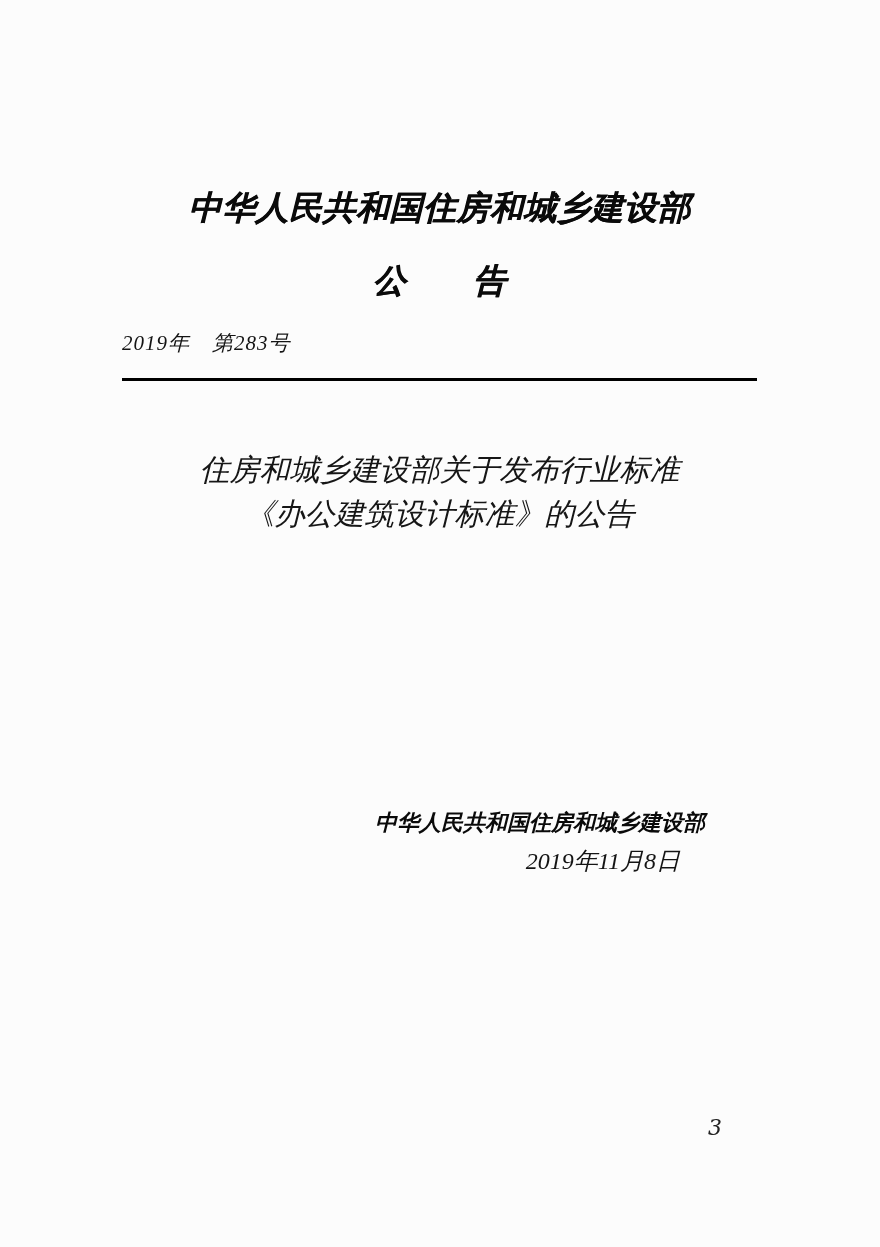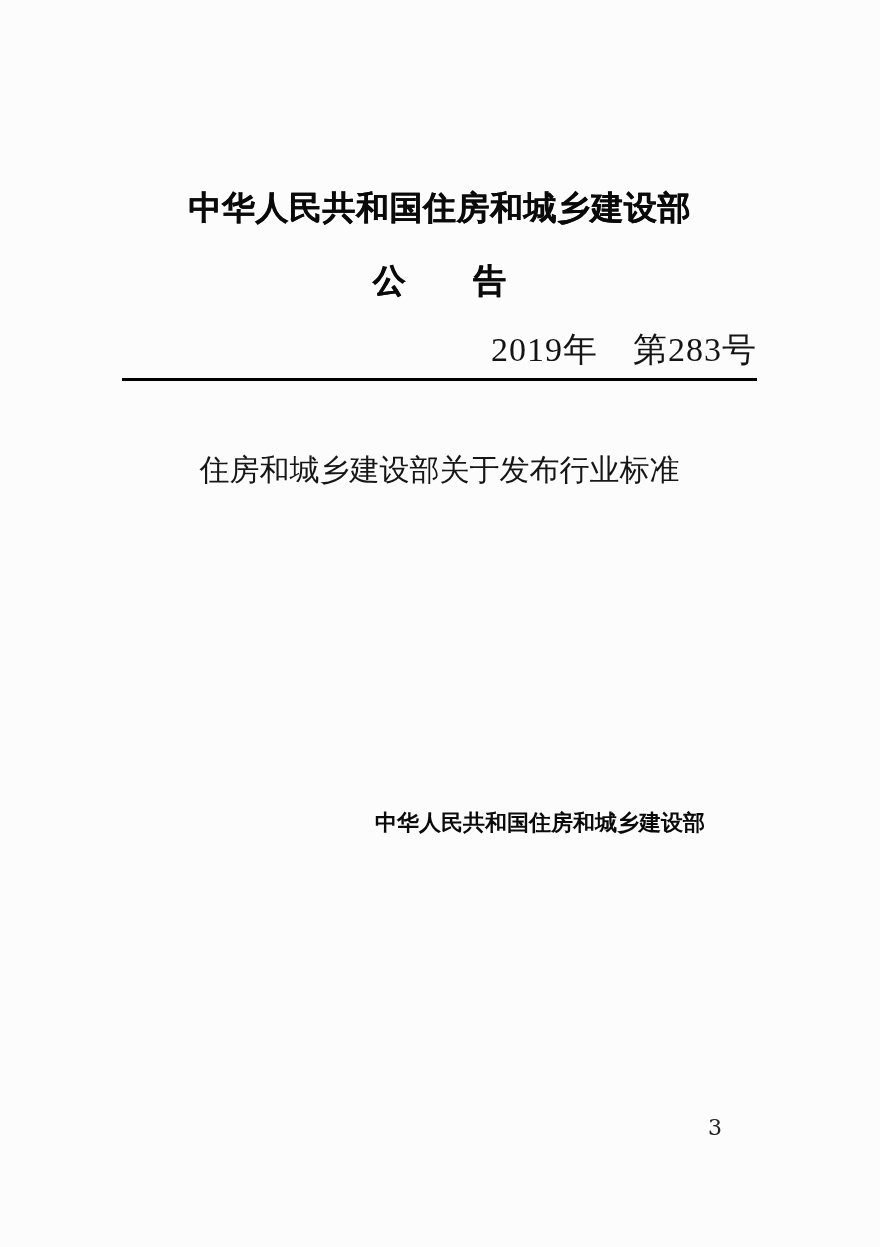"中华人民共和国住房和城乡建设部" .page { font-style: none -> italic }
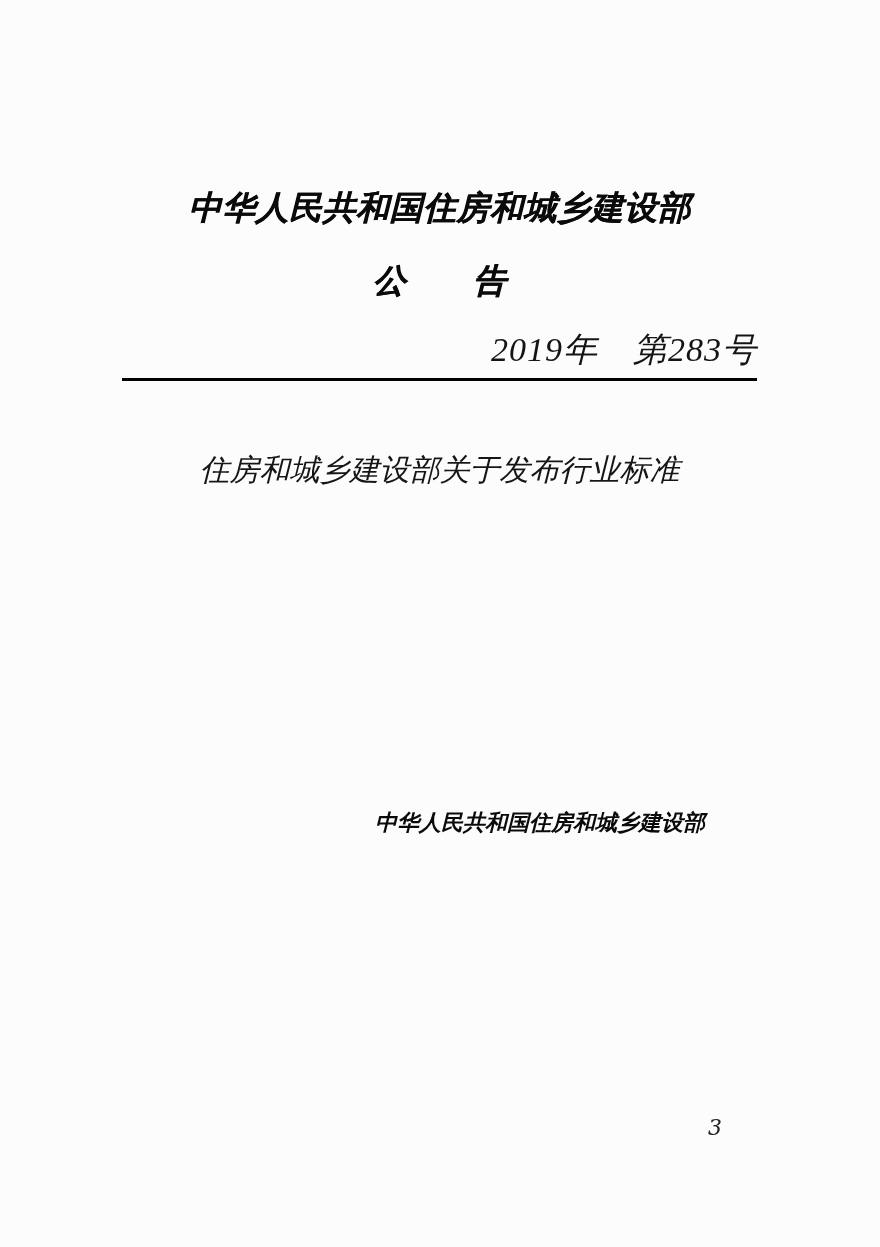"2019年 第283号" .issue-number { font-size: 34px -> 21px; text-align: right -> left }
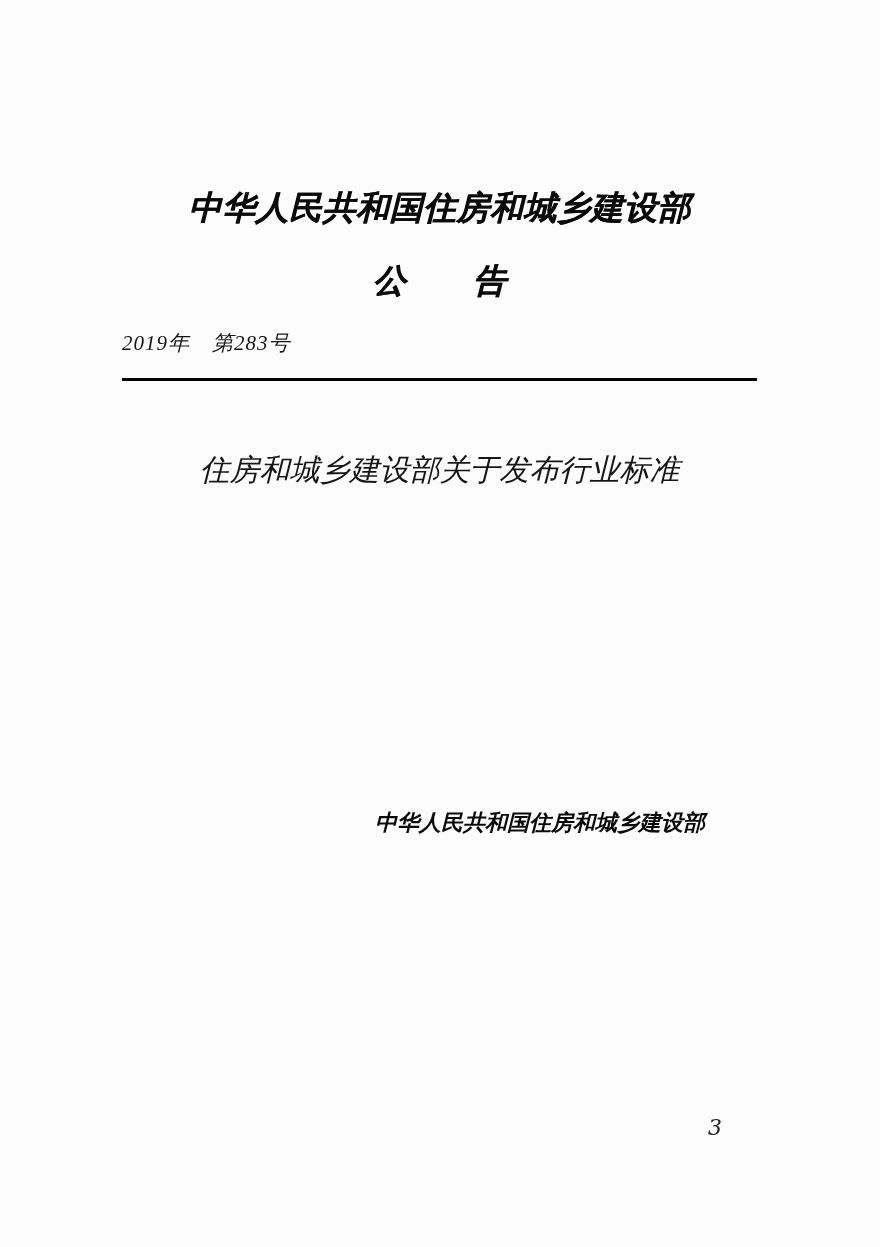"《办公建筑设计标准》的公告" div.subtitle { html: none -> <div>《办公建筑设计标准》的公告</div> }
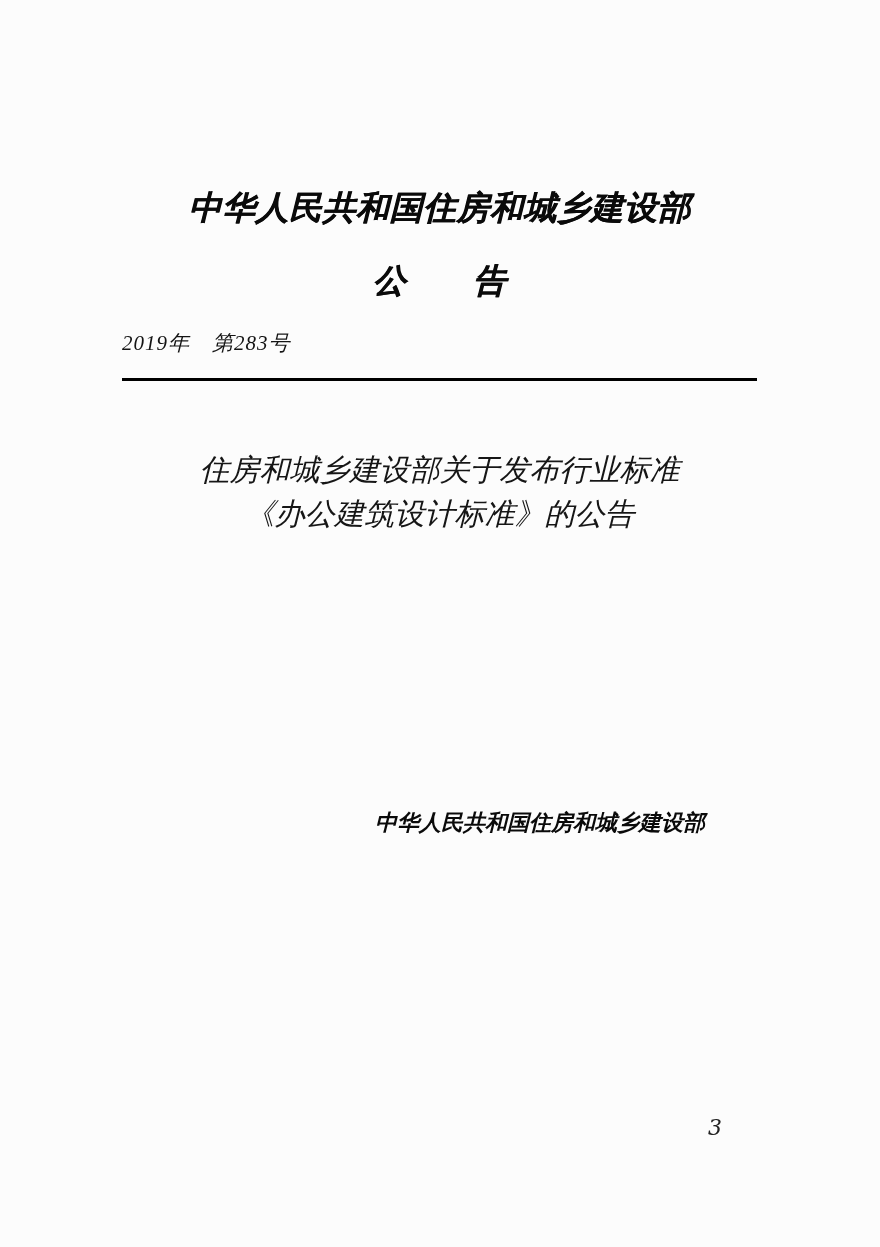"2019年11月8日" div.issue-date { html: none -> <div>2019年11月8日</div> }
